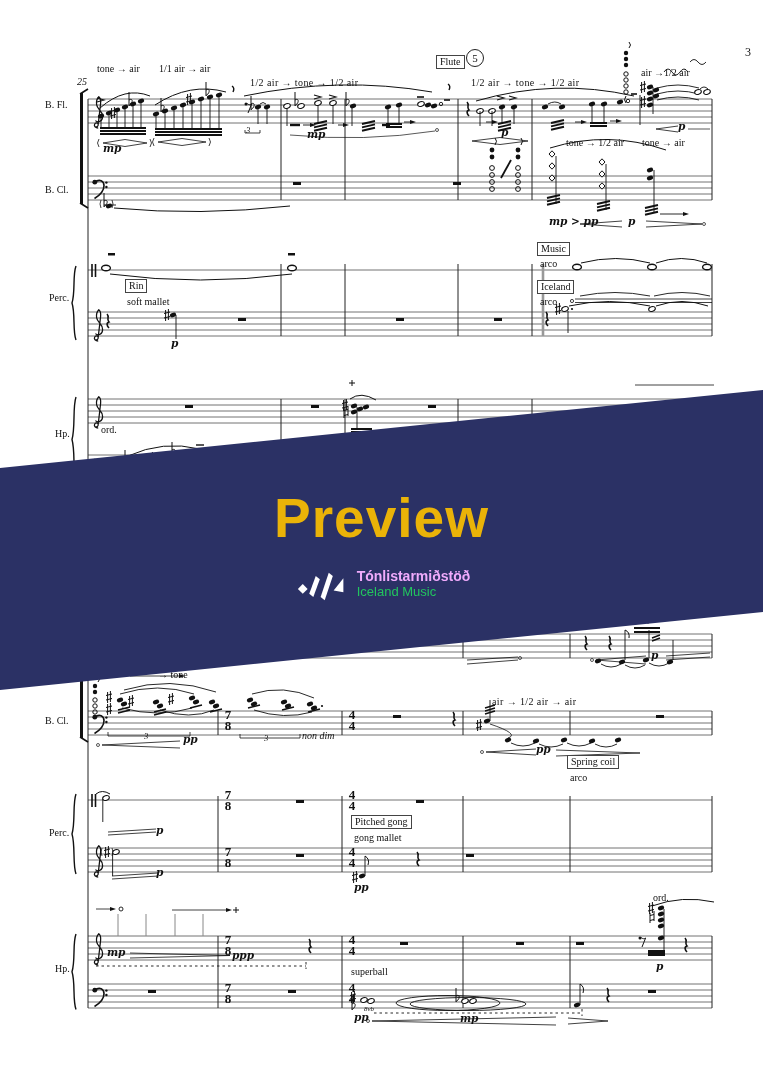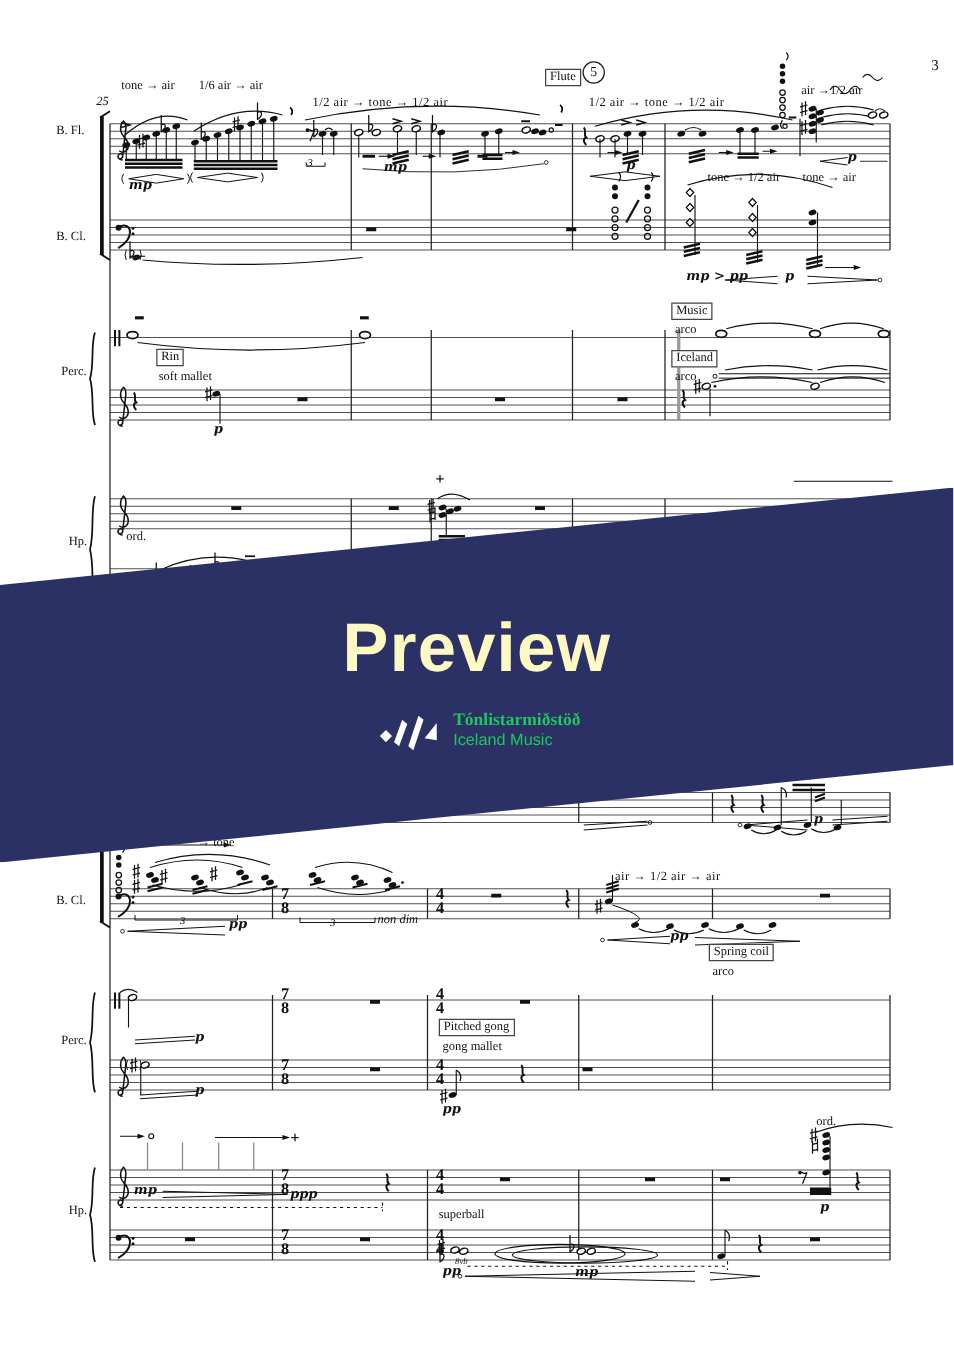"1/6 air → air" span.t { text: 1/6 -> 1/1 }
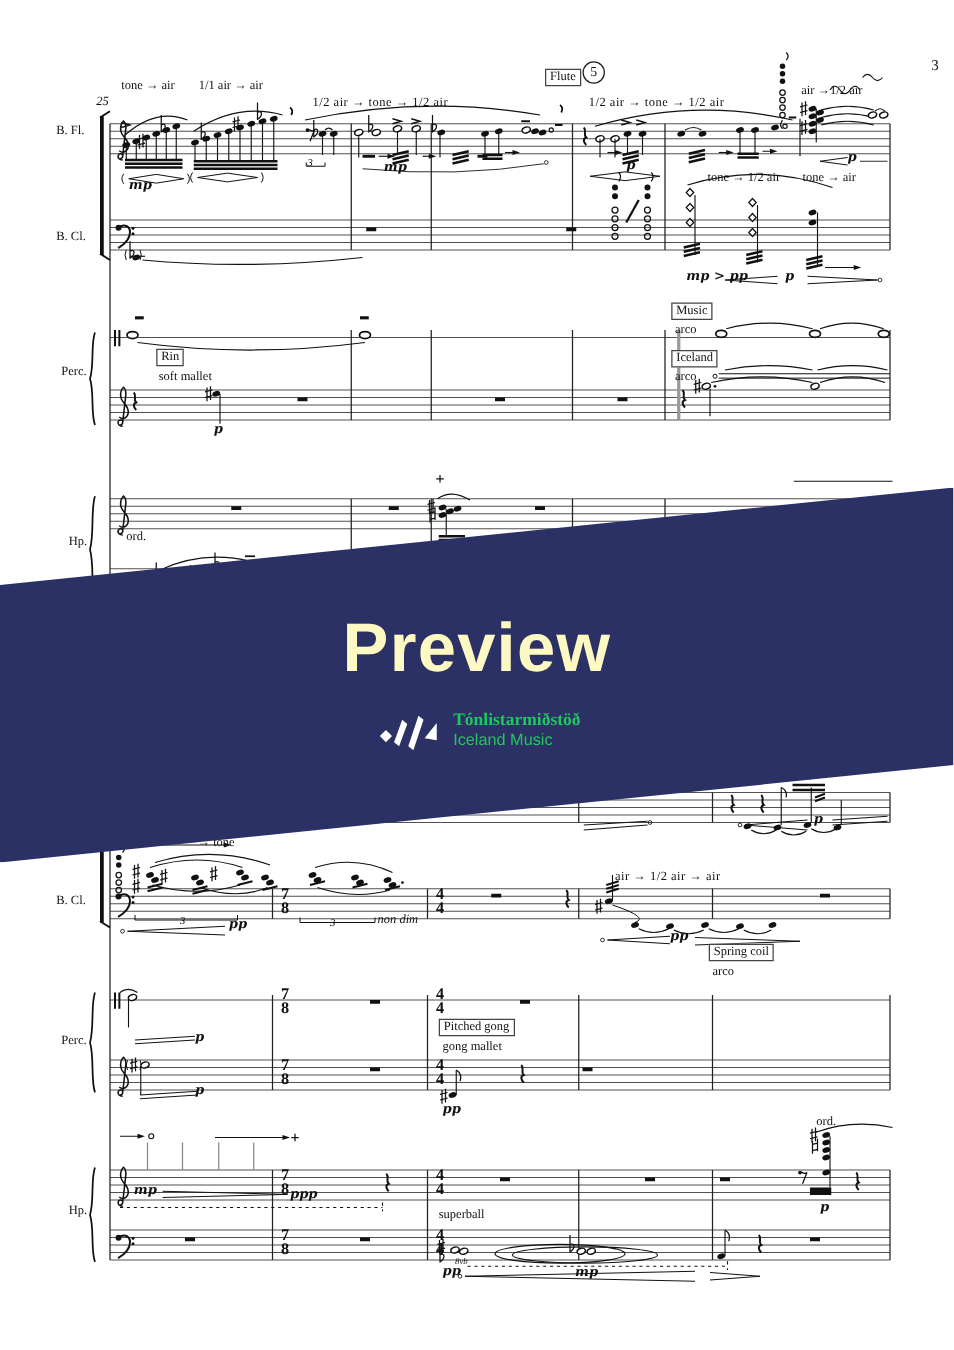"Preview" #banner .title { color: #fef9c3 -> #eab308 }
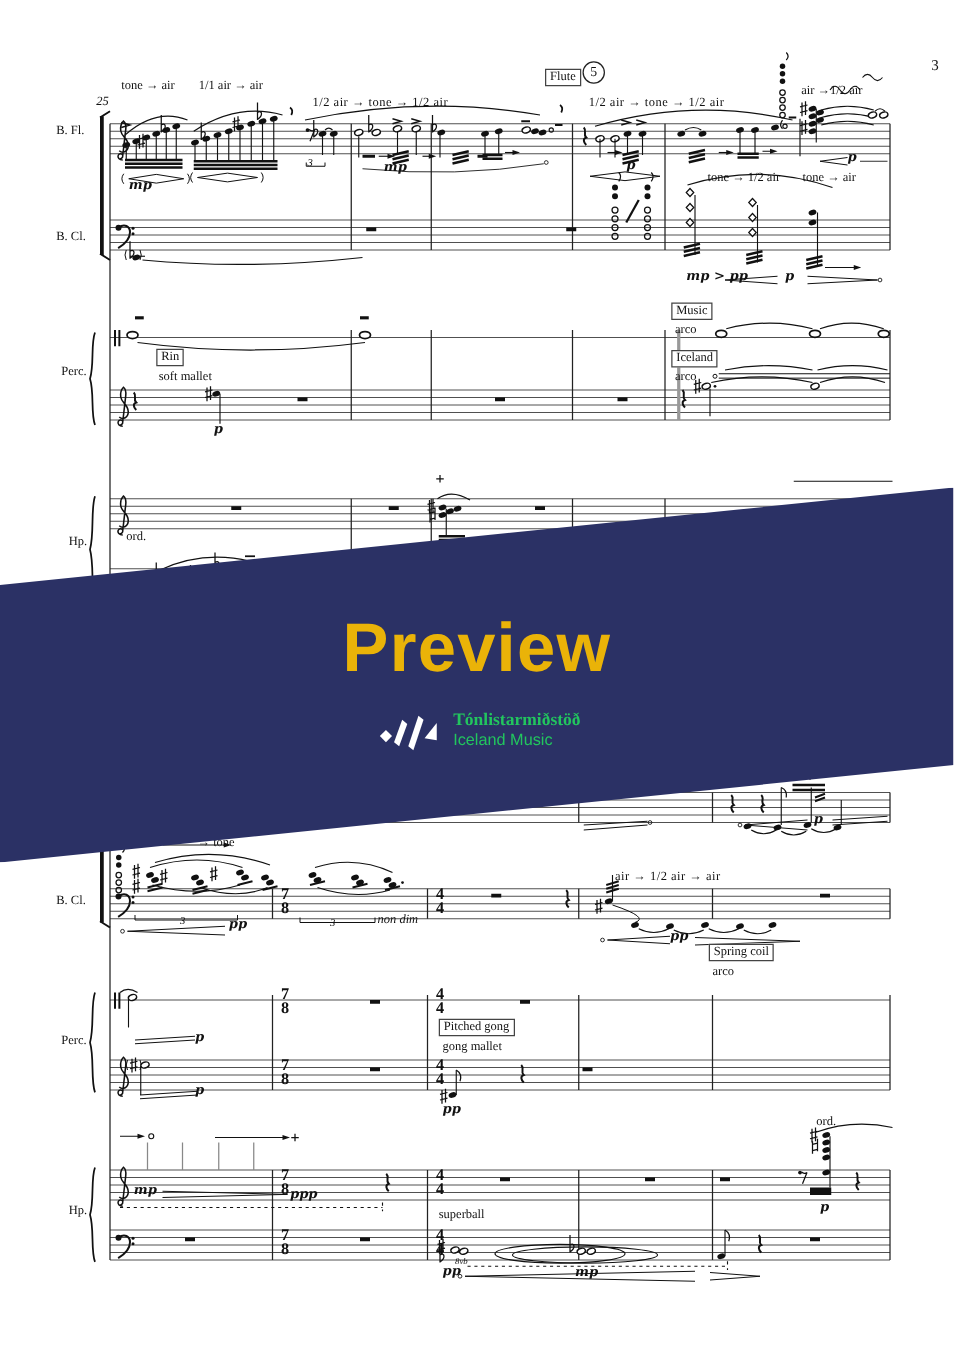"Tónlistarmiðstöð" .logoText .l1 { color: #22c55e -> #f0abfc; font-family: Liberation Serif, serif -> Liberation Sans, sans-serif }
